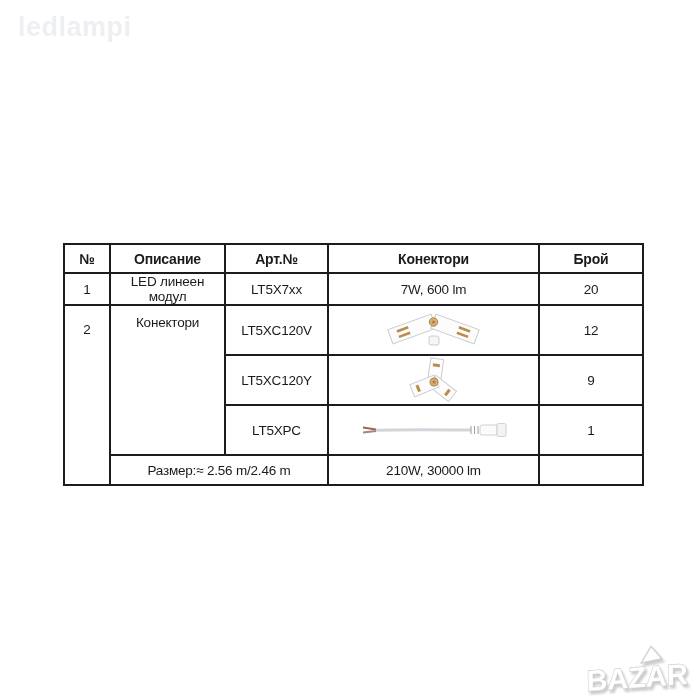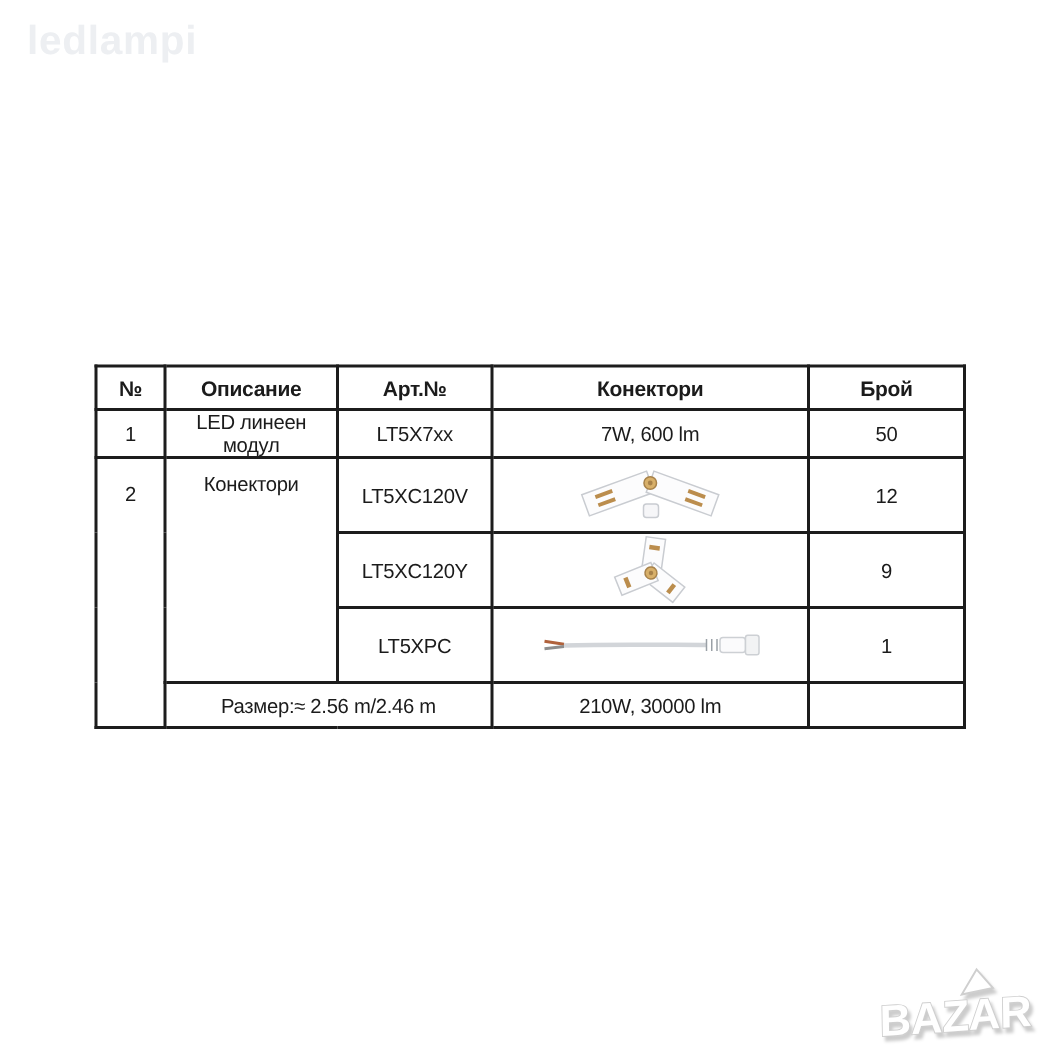"50" td { text: 50 -> 20 }
